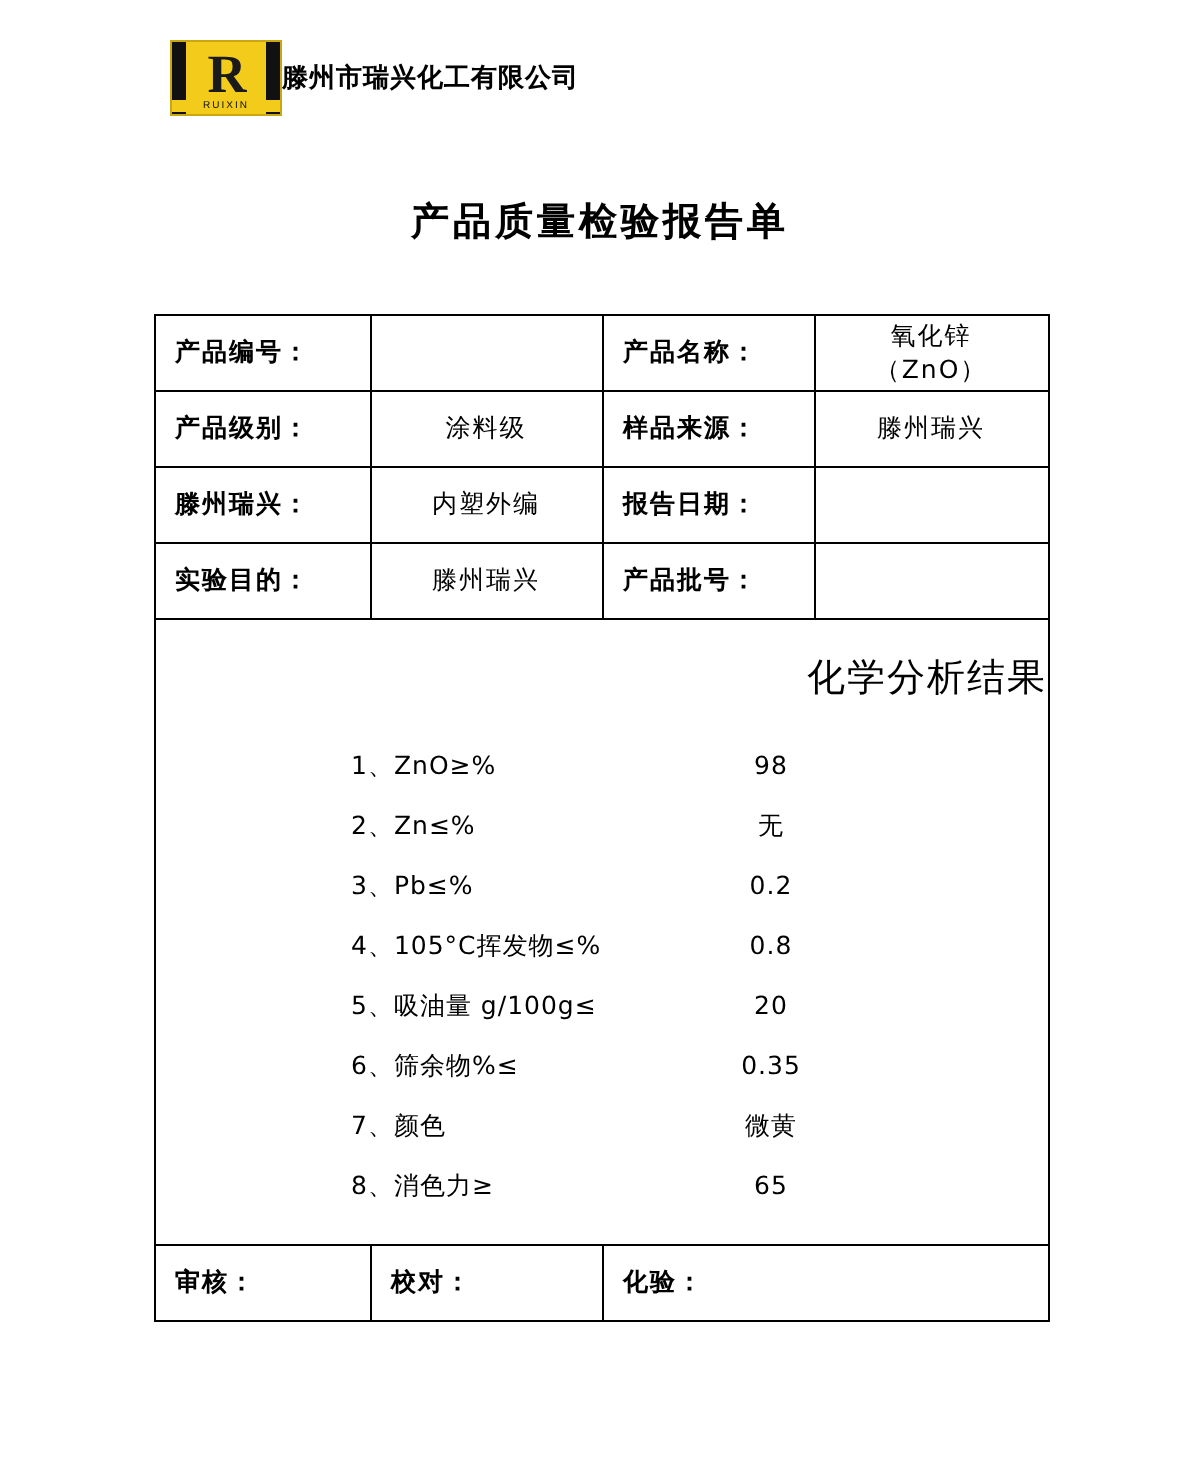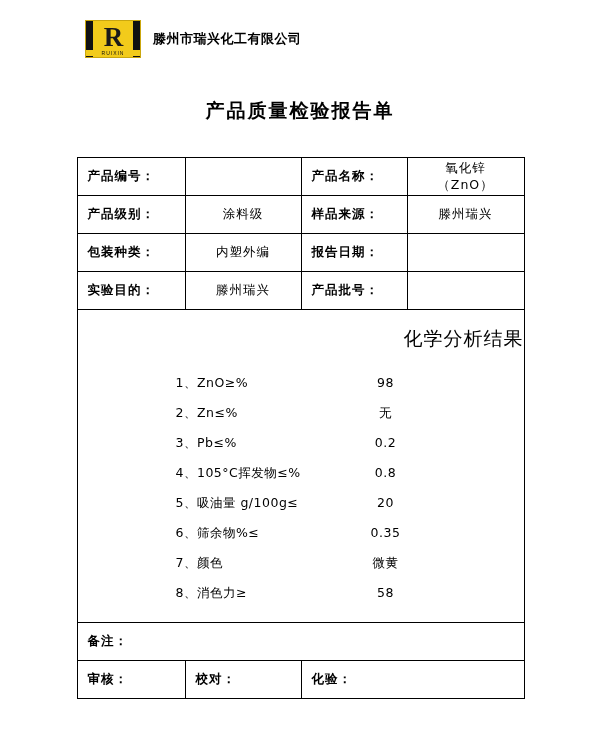"滕州市瑞兴化工有限公司" .company-cn { margin-left: 12px -> none }
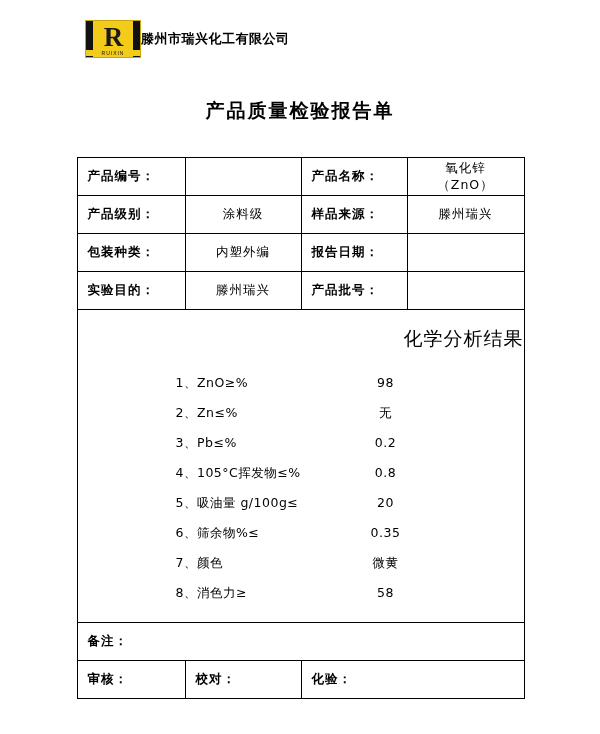"包装种类：" td.label { text: 包装种类 -> 滕州瑞兴 }
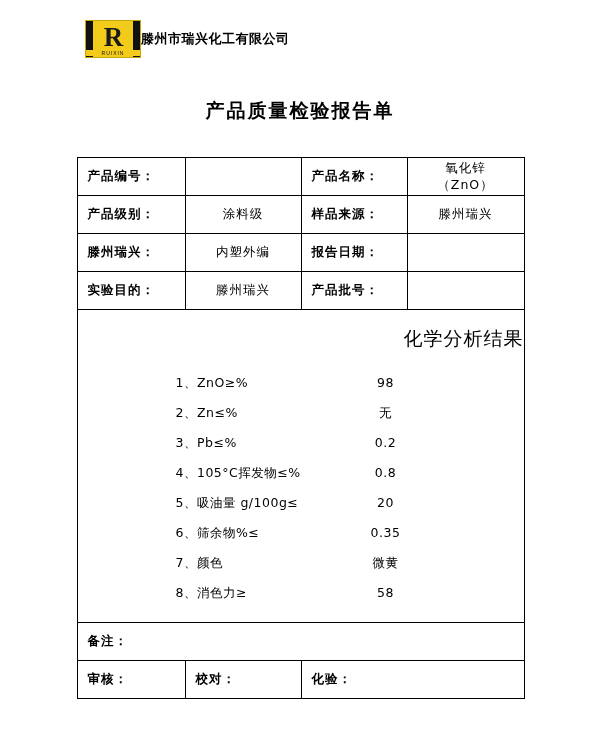"58" div.item-value { text: 58 -> 65 }
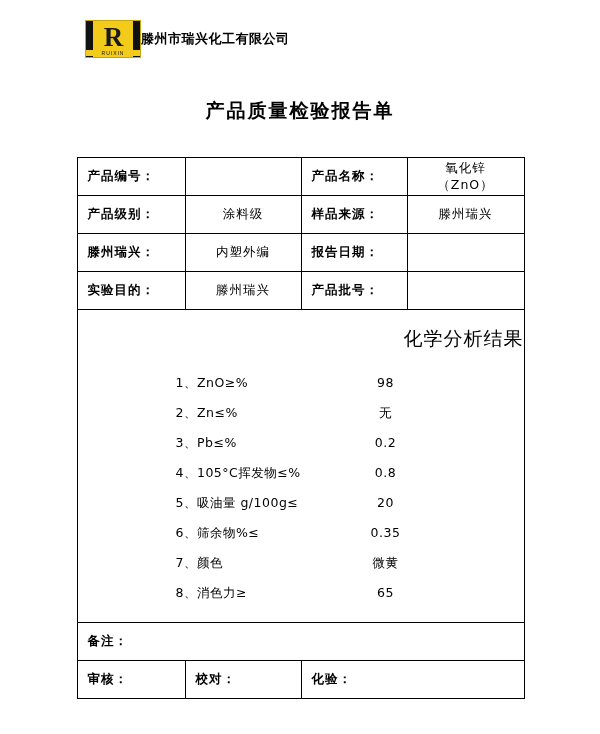"备注：" tr { html: <tr> <td>备注：</td> </tr> -> none }
